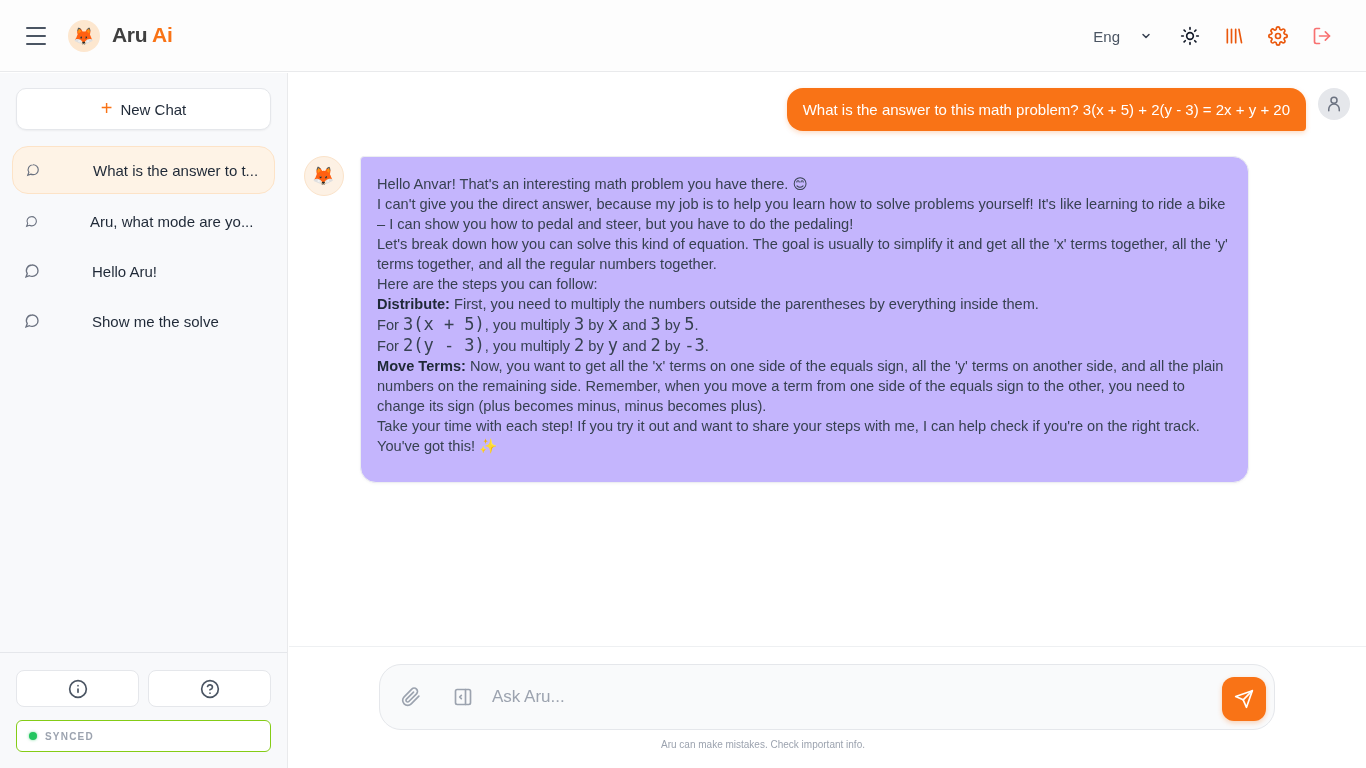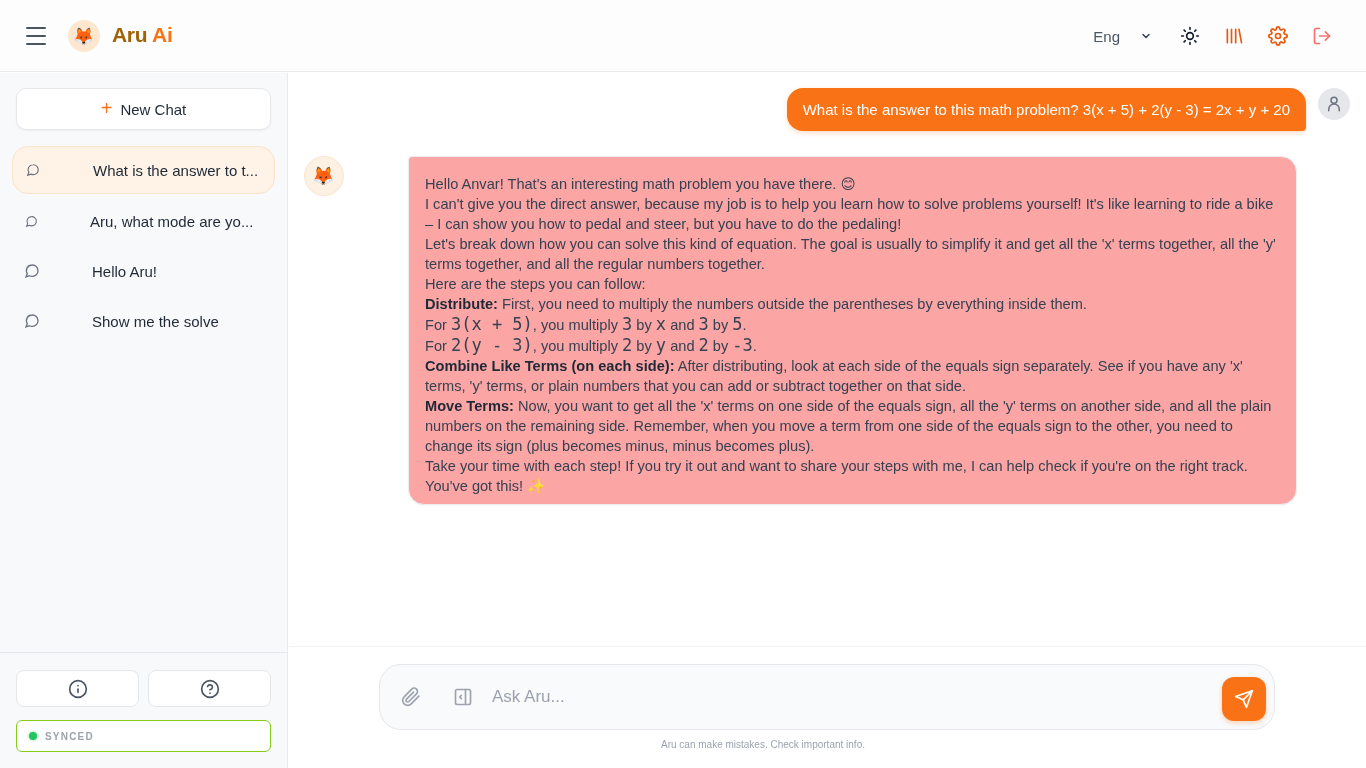"Aru" .brand .b1 { color: #a16207 -> #404040 }
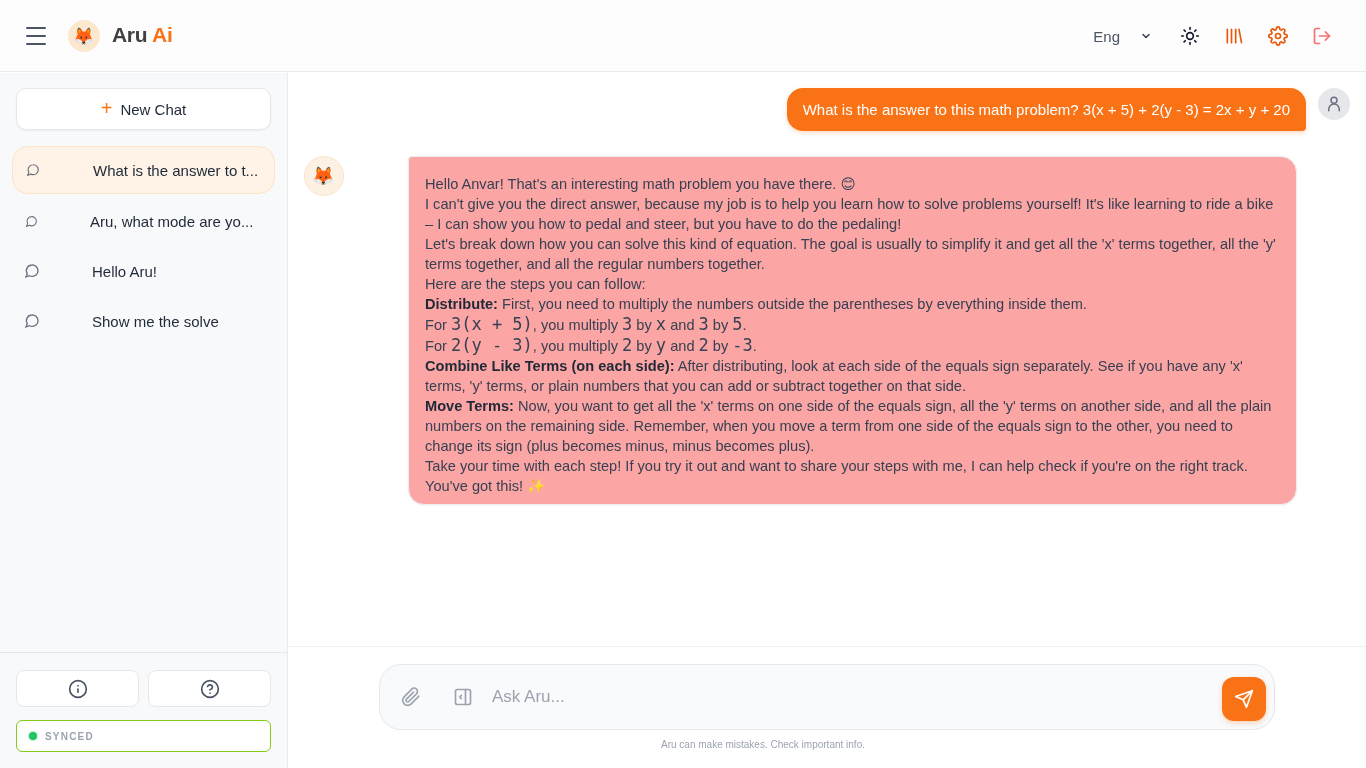"Hello Anvar! That's an interesting" .bot-bubble { background: #fca5a5 -> #c4b5fd; margin-left: 48px -> none; padding: 17px 16px 8px 16px -> 17px 16px 26px 16px }
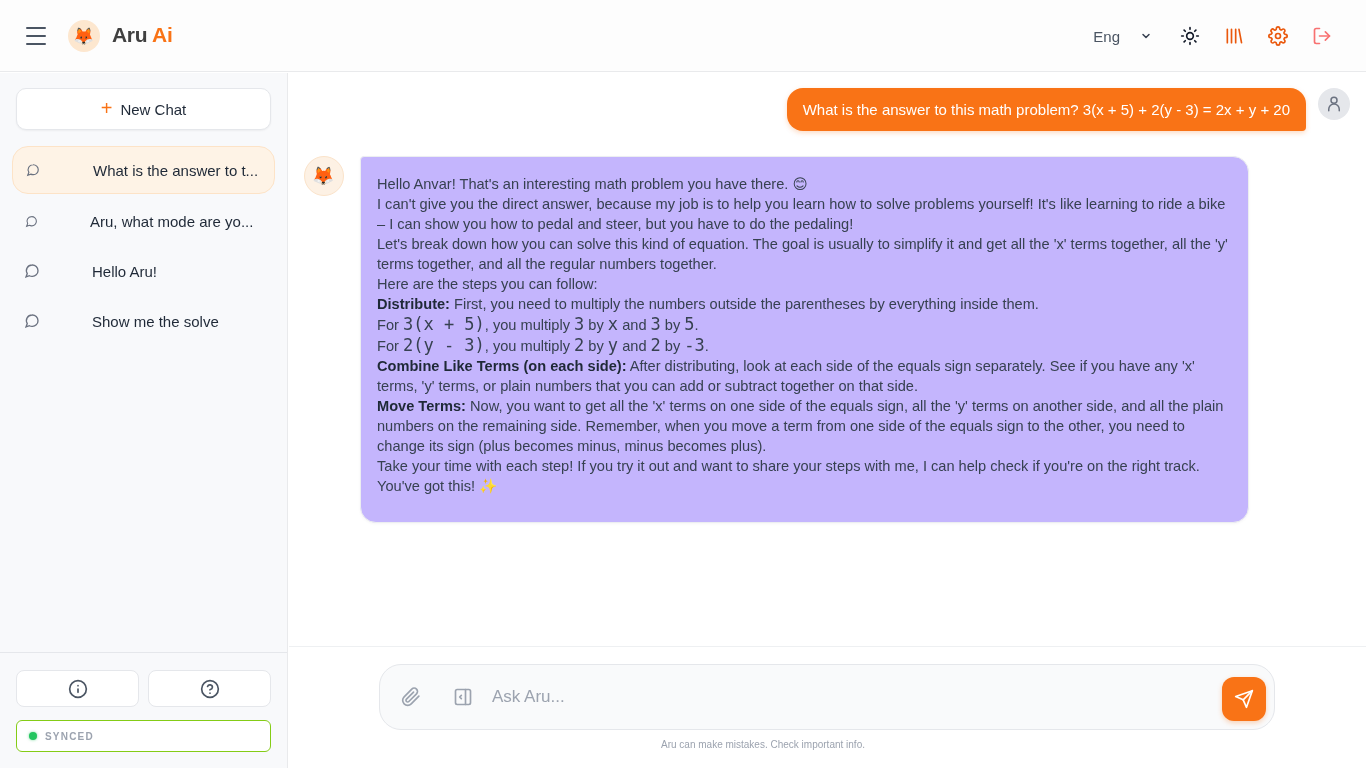"Combine Like Terms (on each" p { html: <p><b>Combine Like Terms (on each side):</b><span> After distributing, look at each side of the equals sign separately. See if you have any 'x' terms, 'y' terms, or plain numbers that you can add or subtract together on that side.</span></p> -> none }
